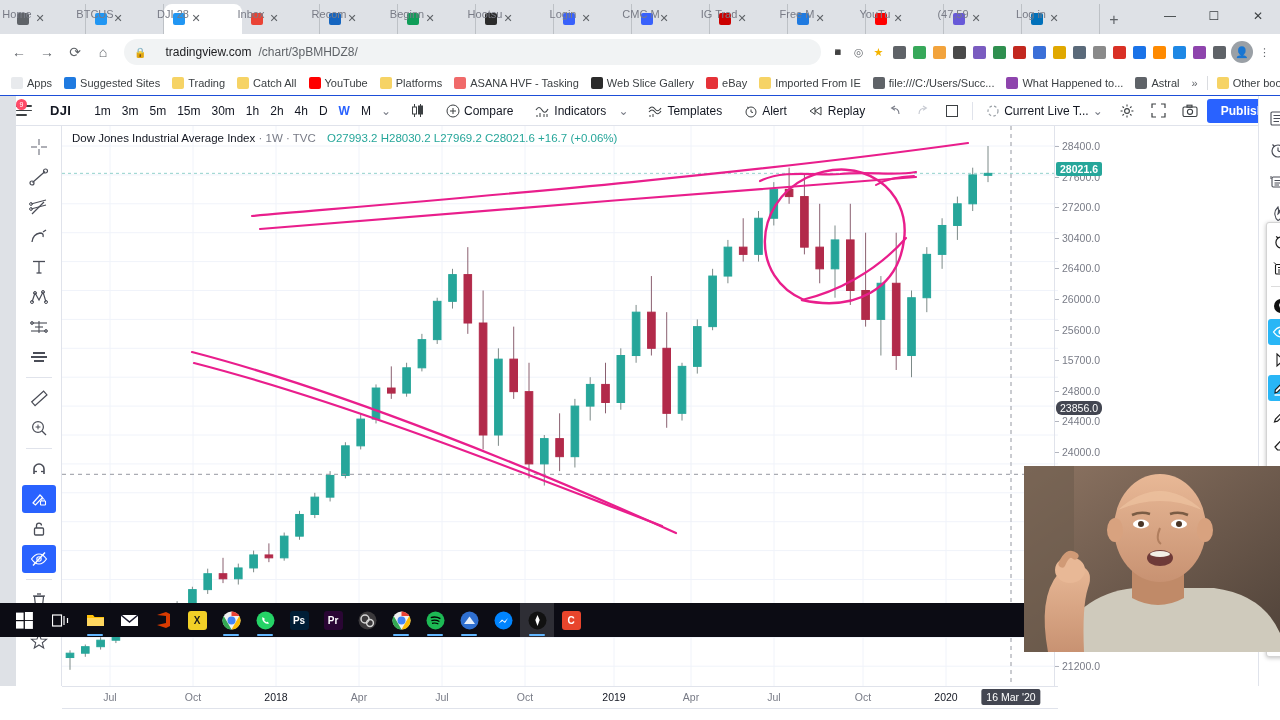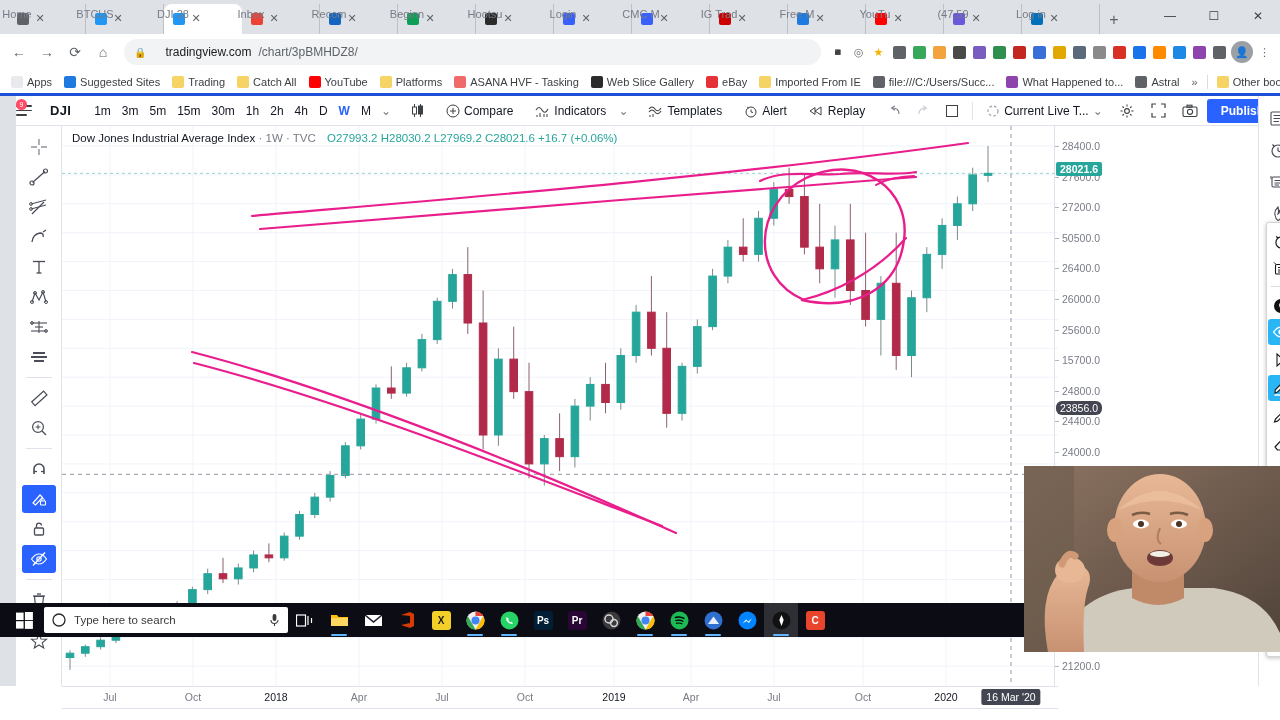"Apps" .bookbar { border-bottom: 3px solid #1d4ed8 -> 1px solid #1d4ed8 }
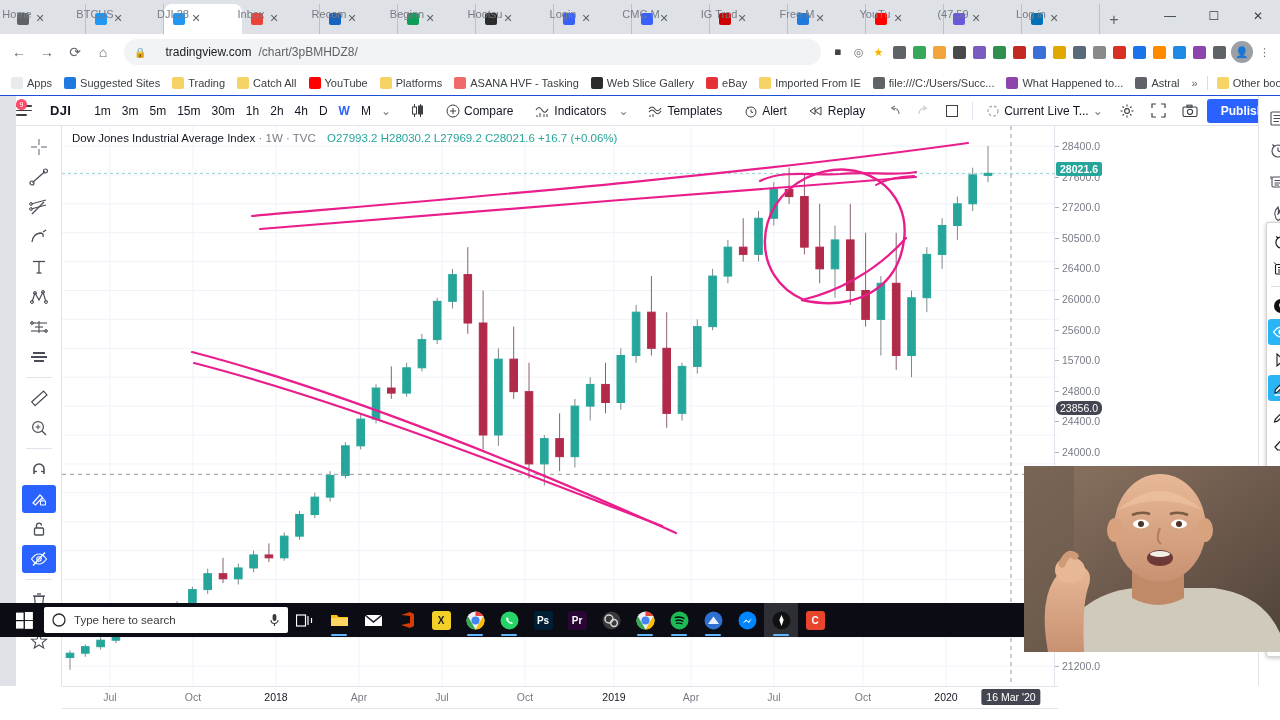"50500.0" div.plabel { text: 50500.0 -> 30400.0 }
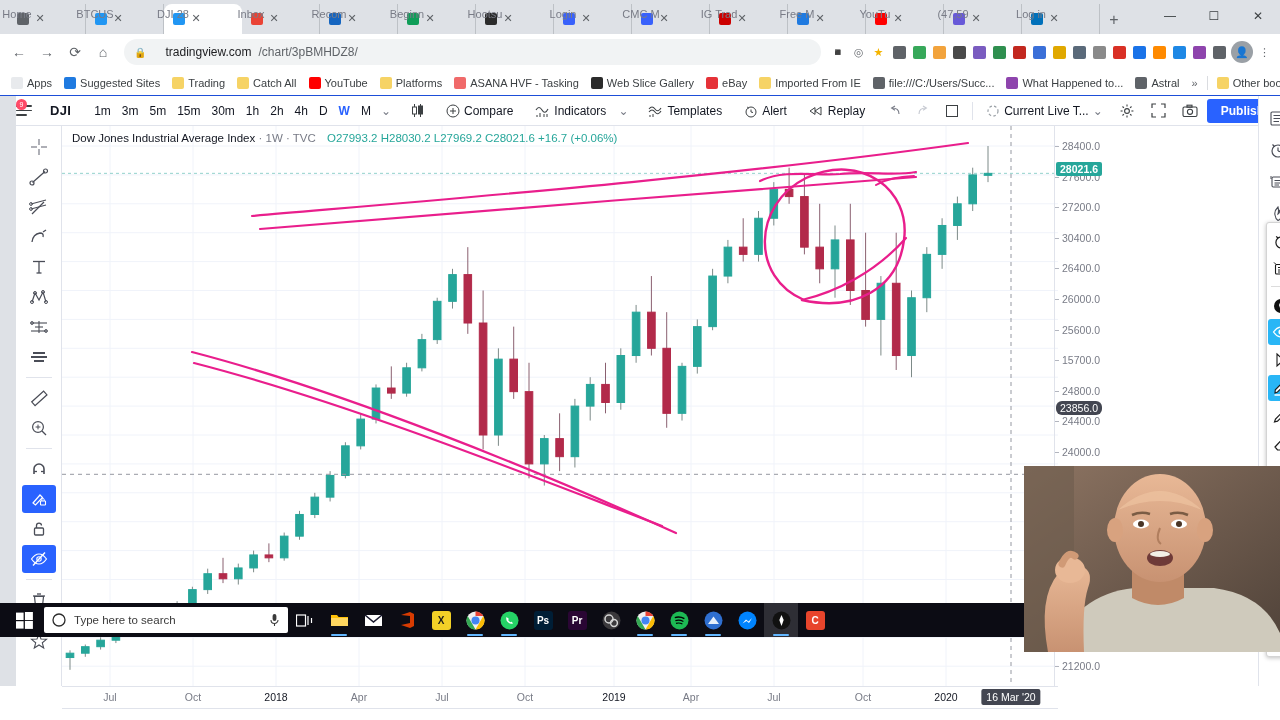"Type here to search" div.searchbox { html: <div> <svg> <circle></circle> </svg> <span>Type here to search</span> <svg> <rect></rect> <path></path> <line></line> </svg> </div> -> none }
